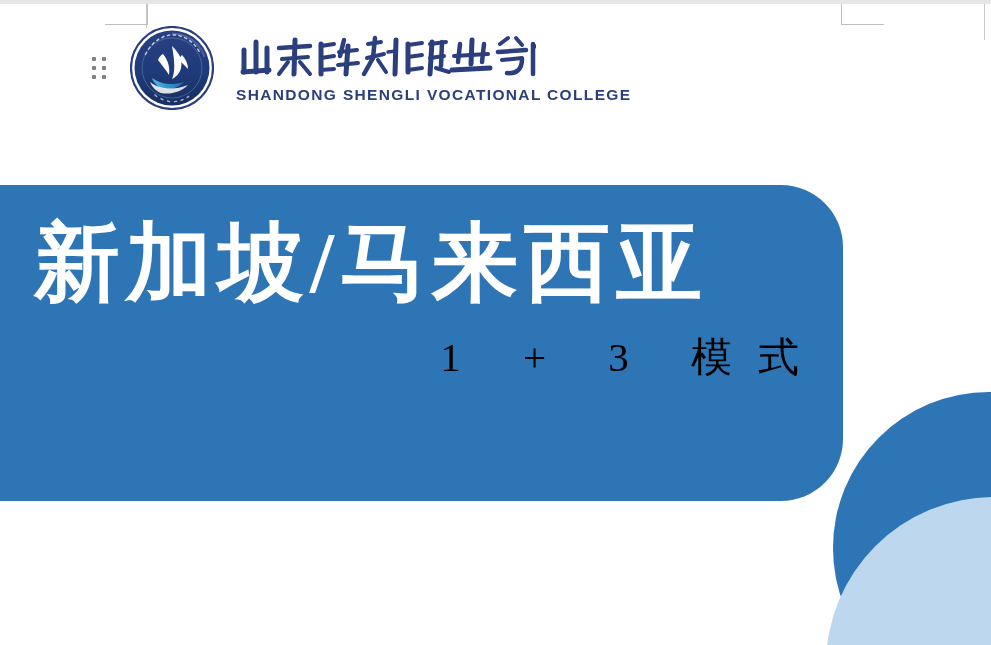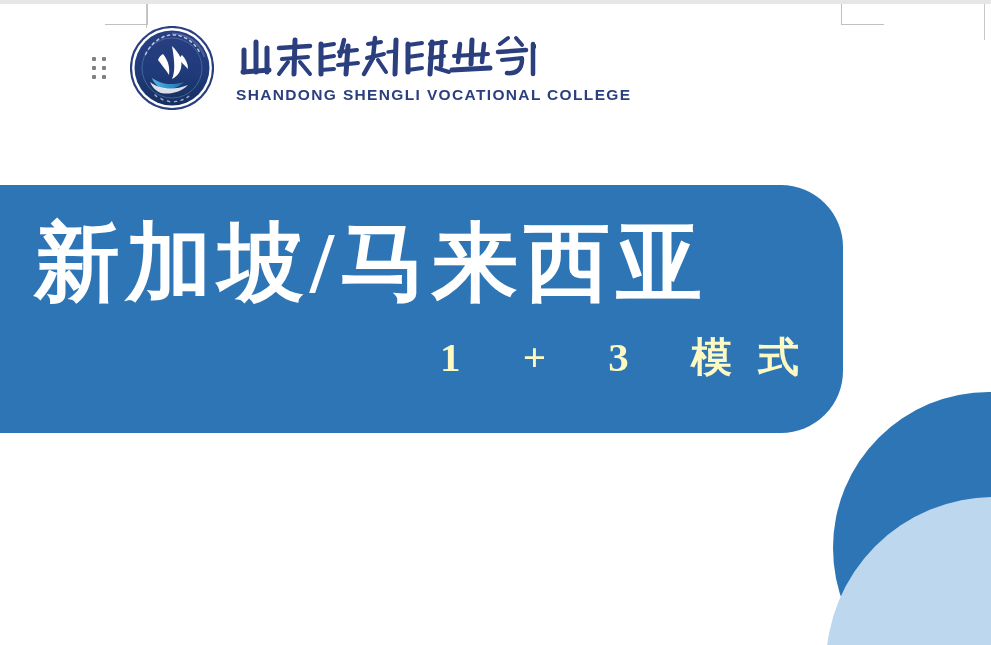"新加坡/马来西亚" .title-panel { height: 248px -> 316px }
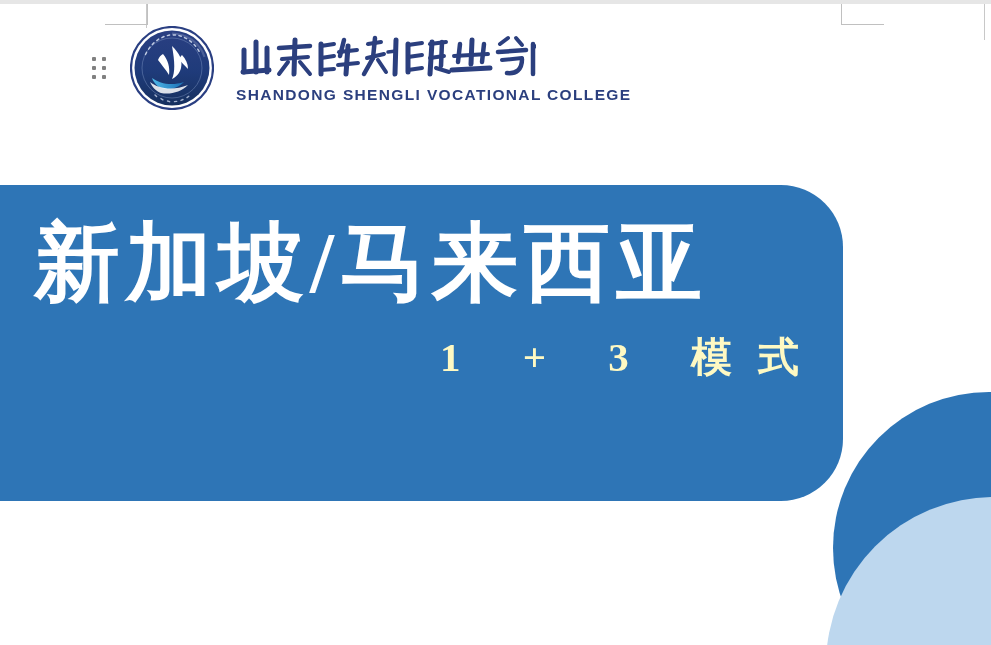"1 + 3 模式" .subtitle-line { color: #fef9c3 -> #000000; font-weight: bold -> normal }
